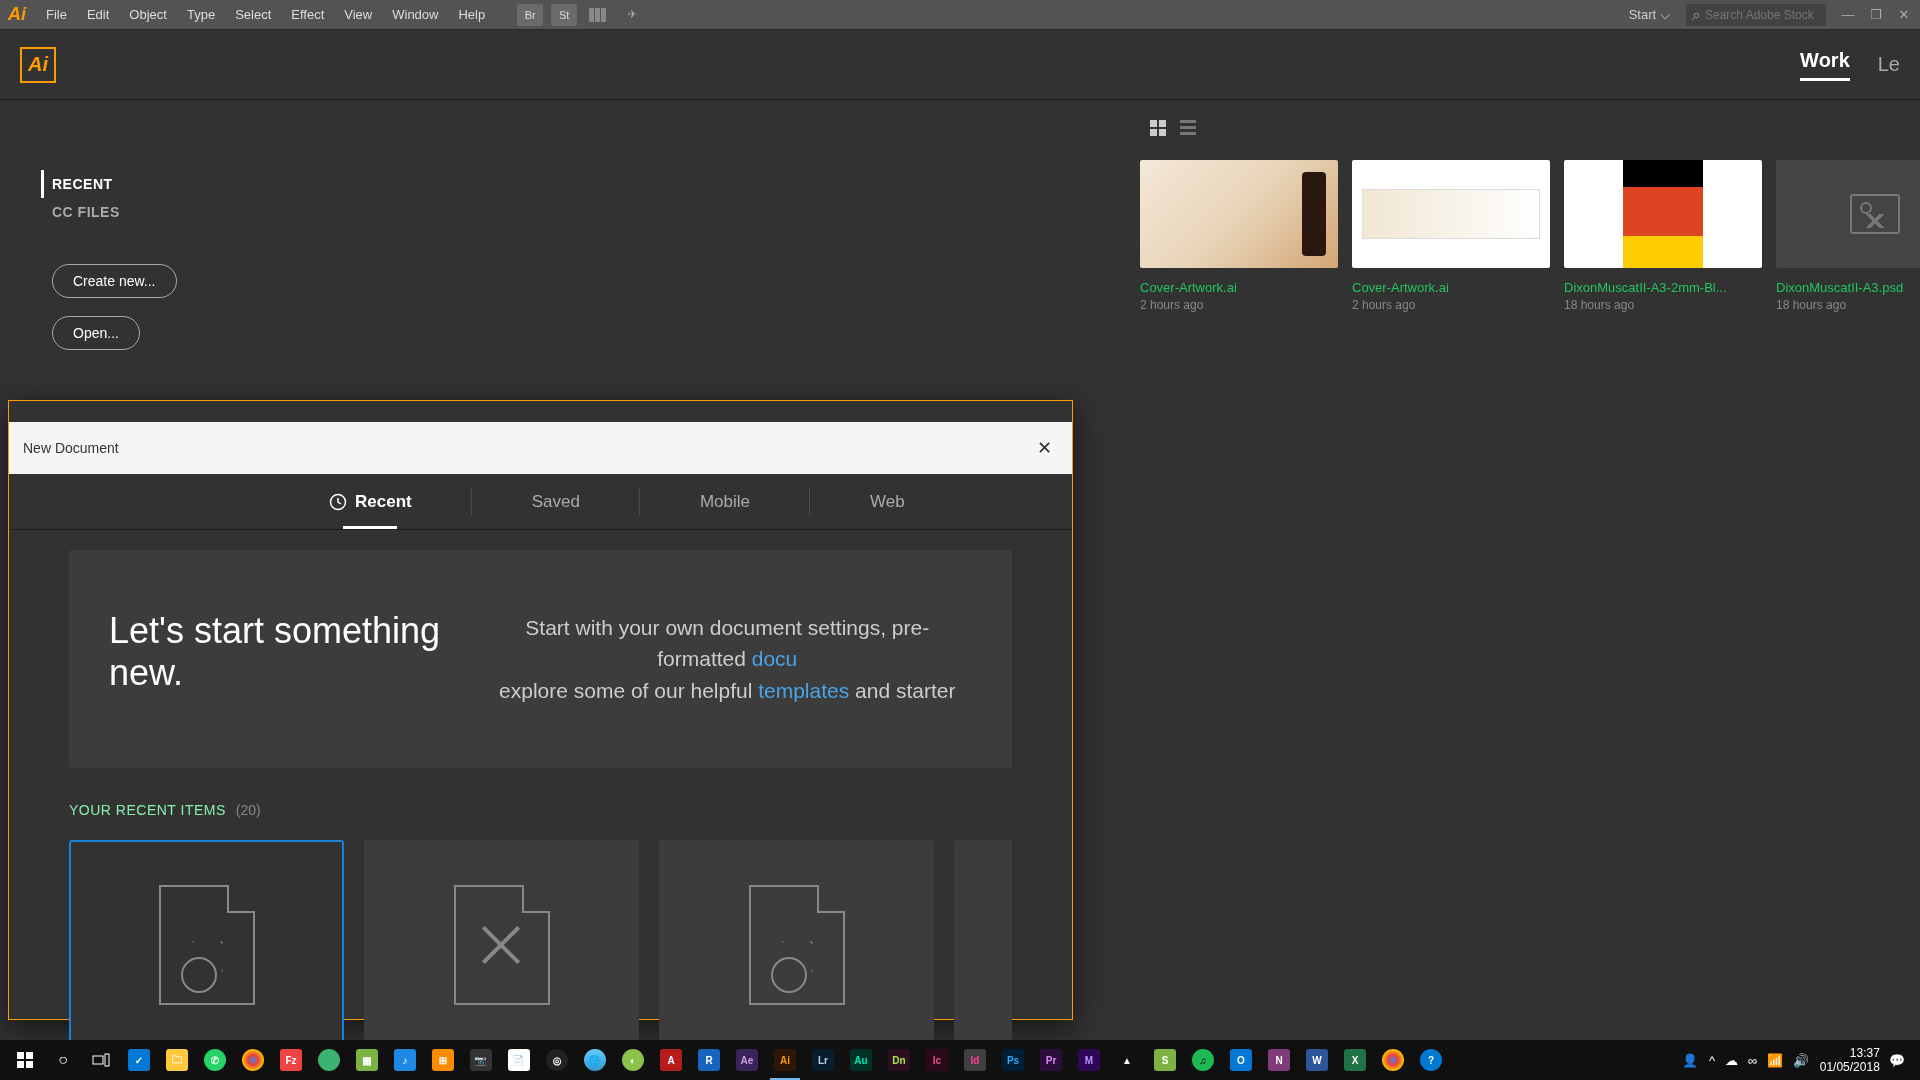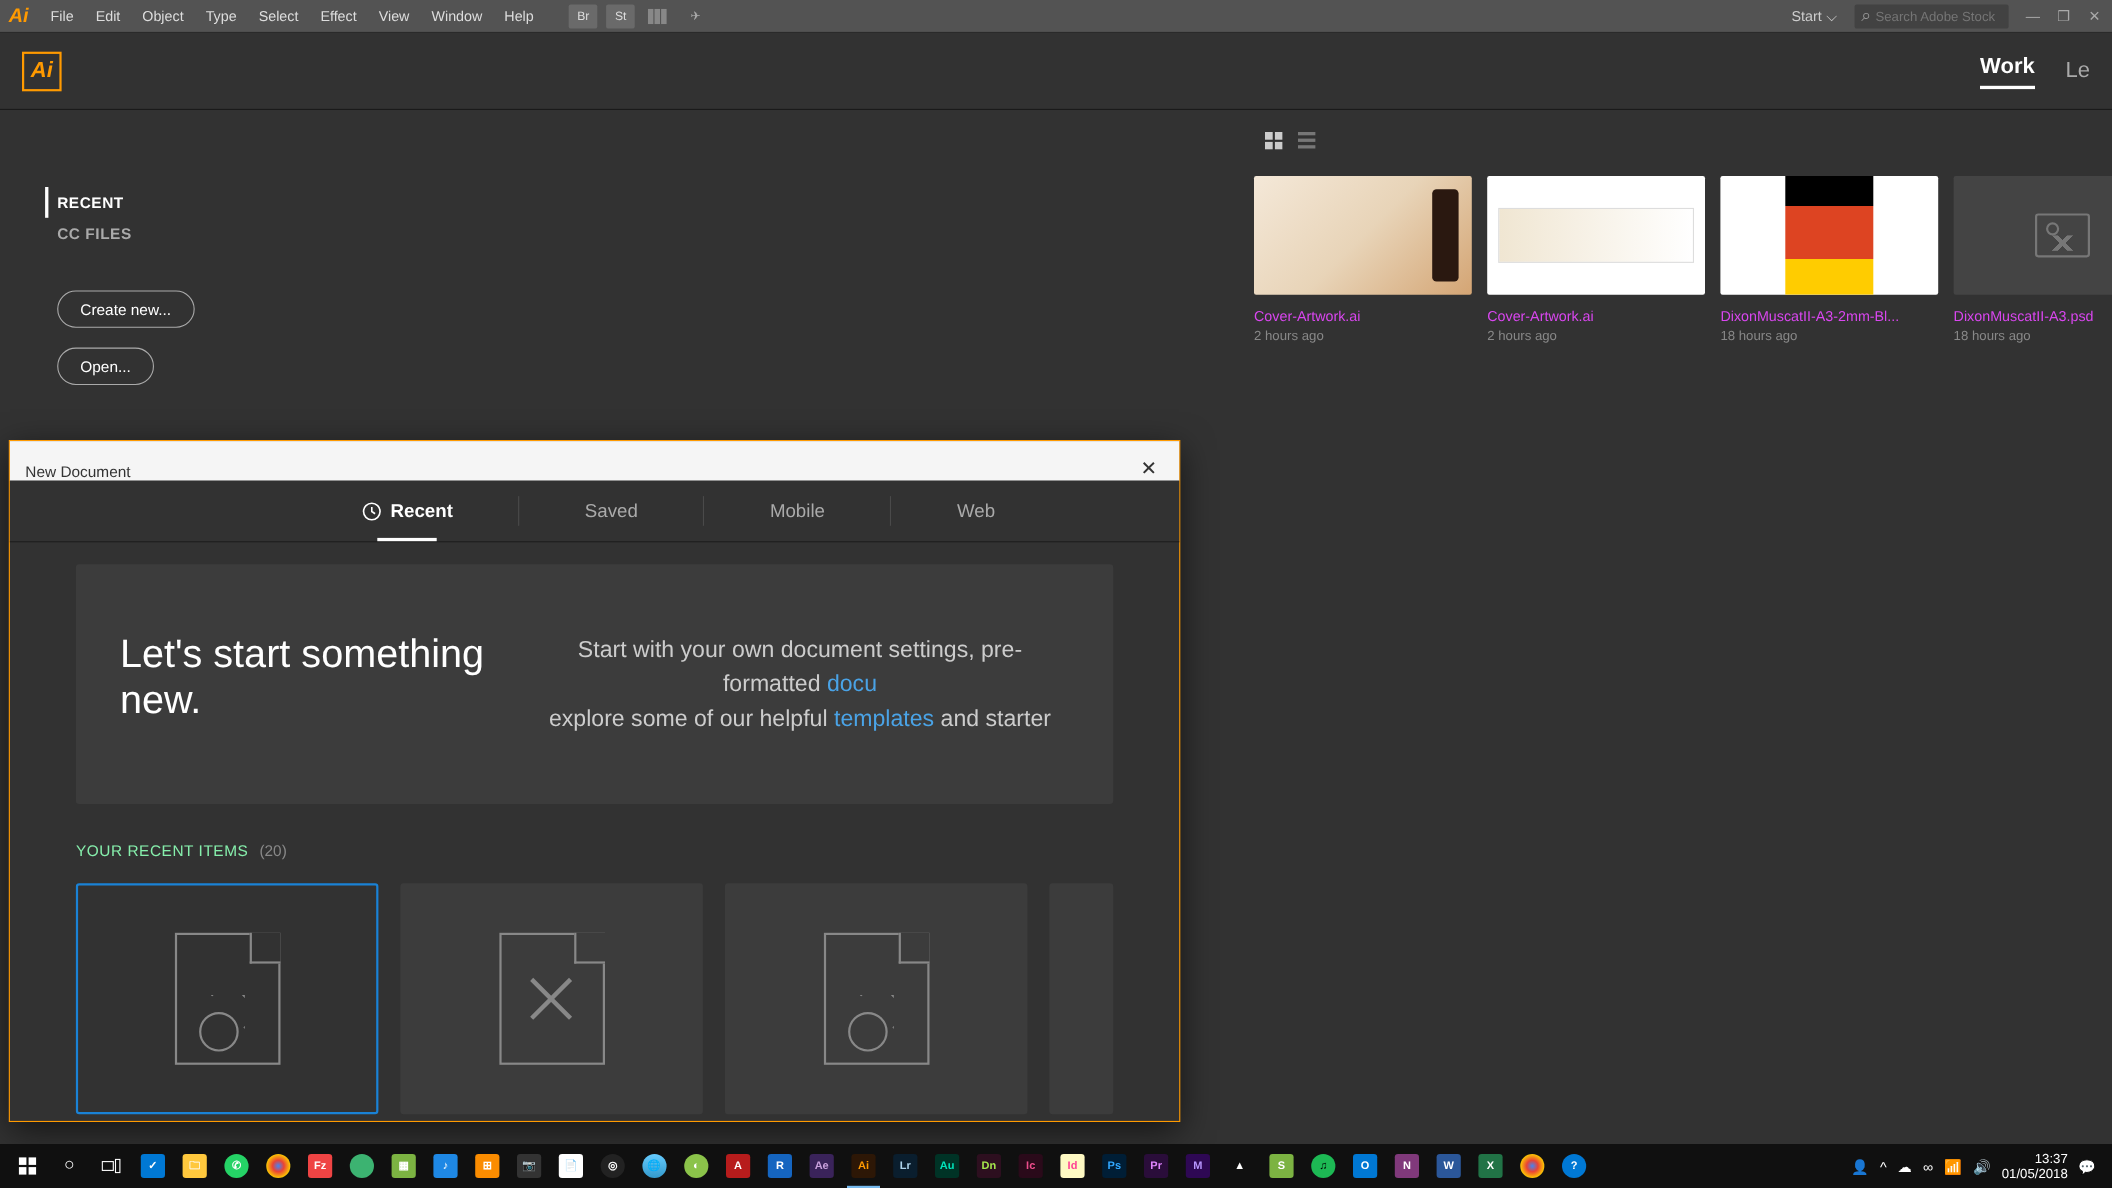"Cover-Artwork.ai" .thumb-name { color: #d946ef -> #22c55e }
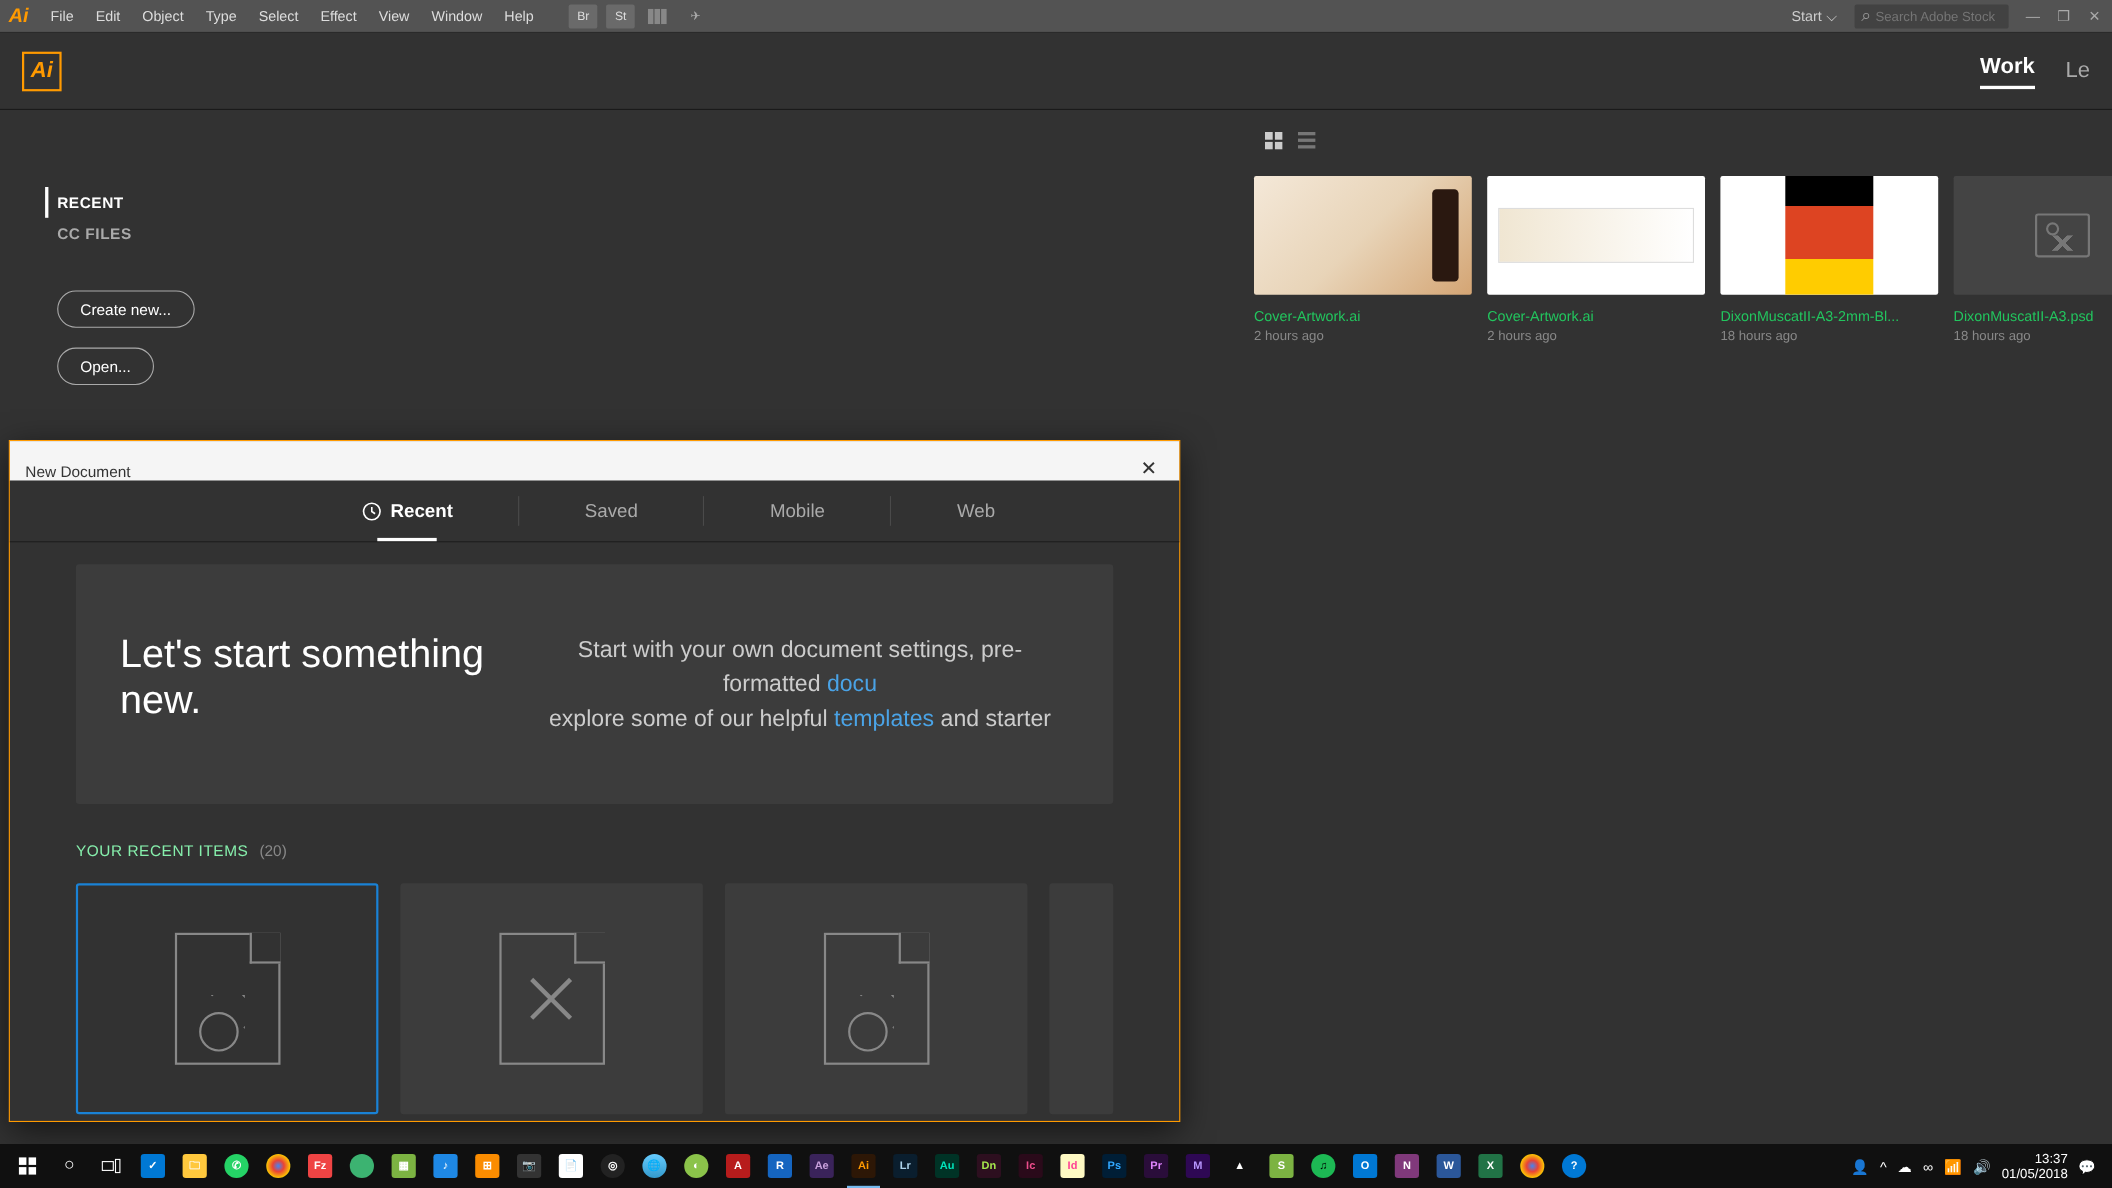"New Document" .dlg-title { align-items: flex-end -> center; height: 36px -> 52px; margin-top: none -> 21px }
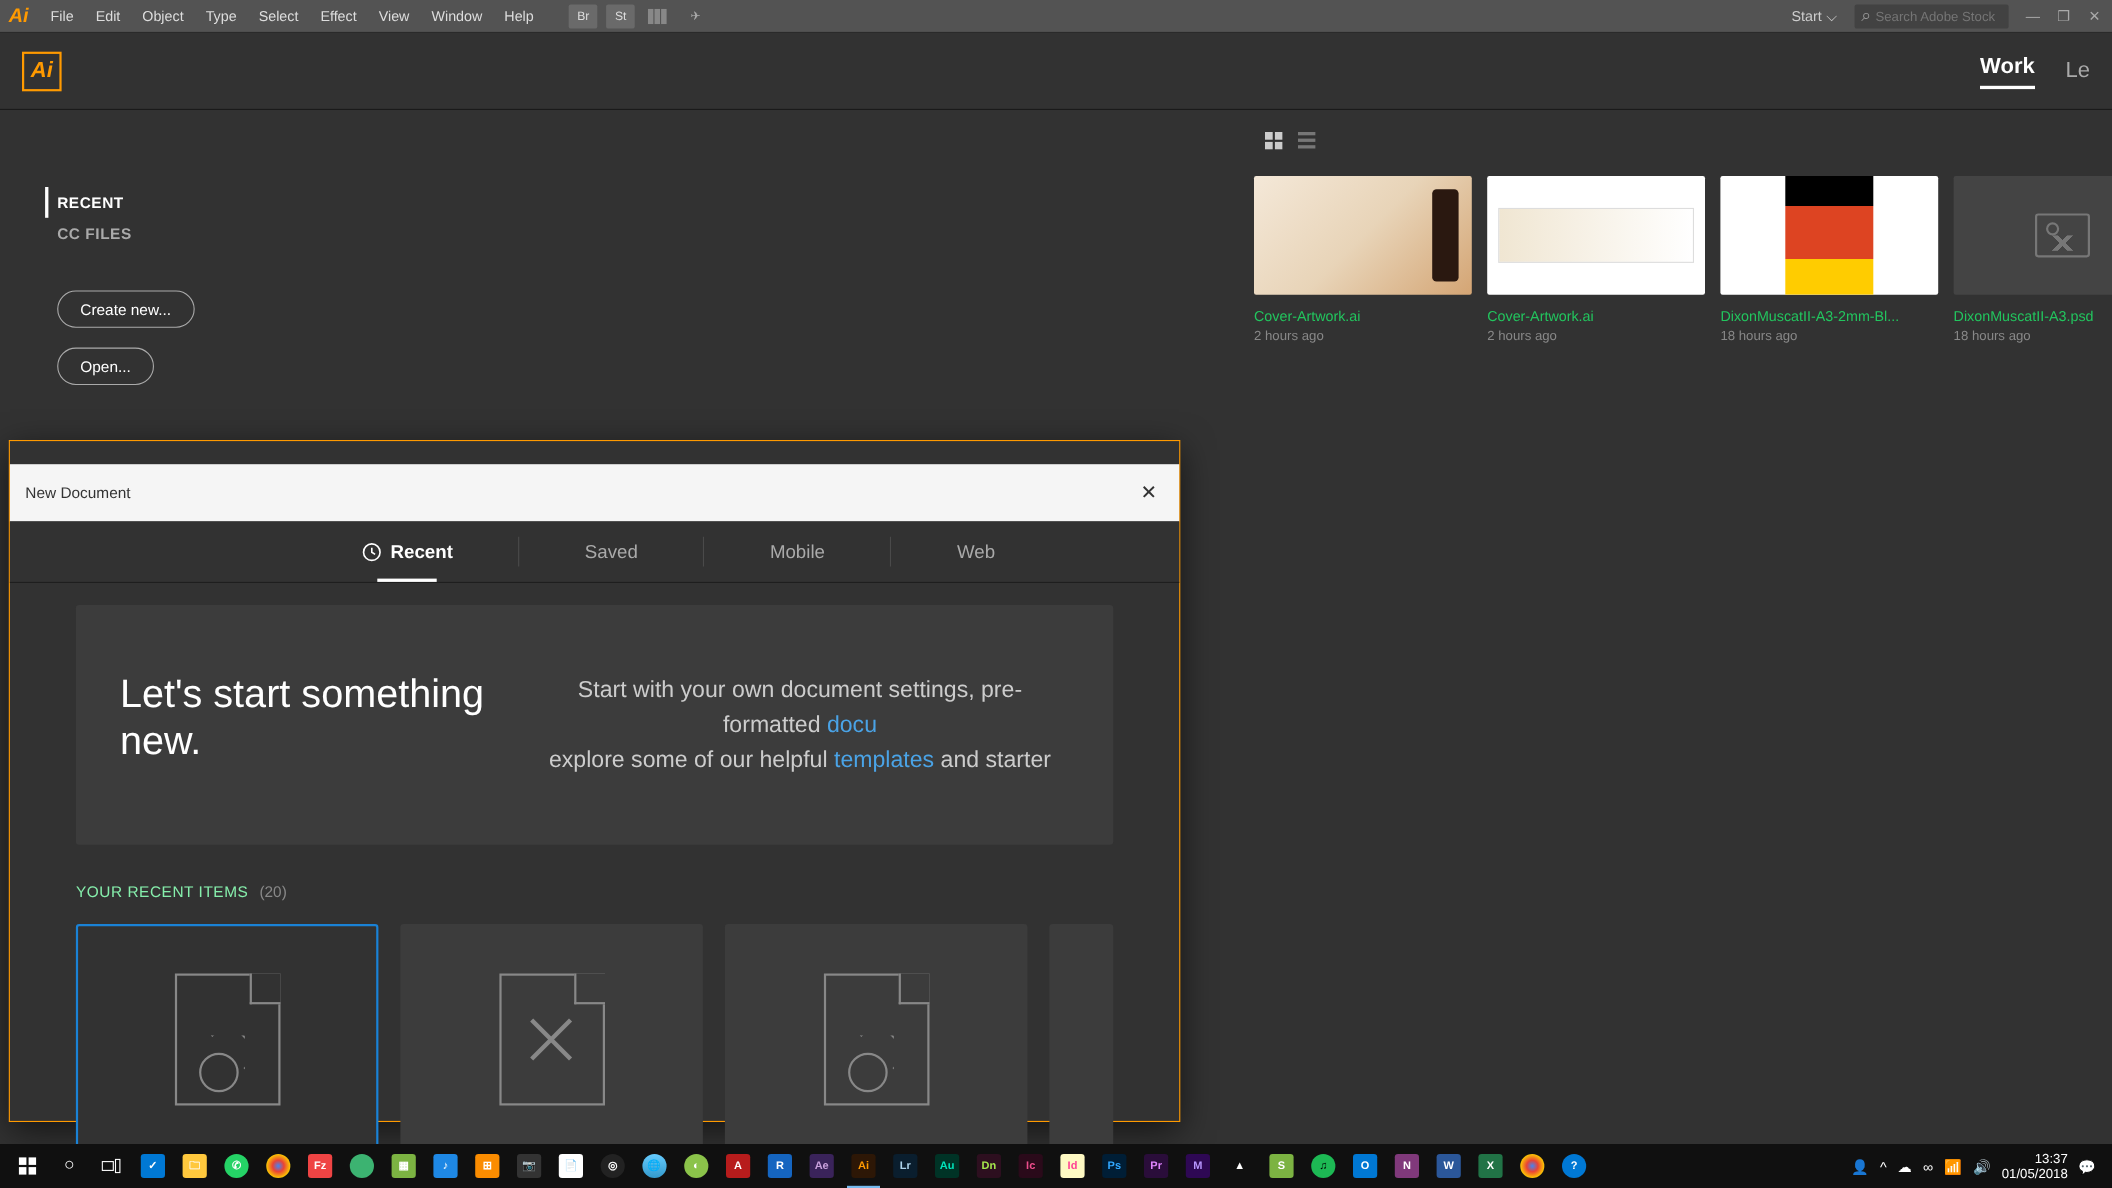"Id" div.tb-app { background: #fef9c3 -> #404040 }
